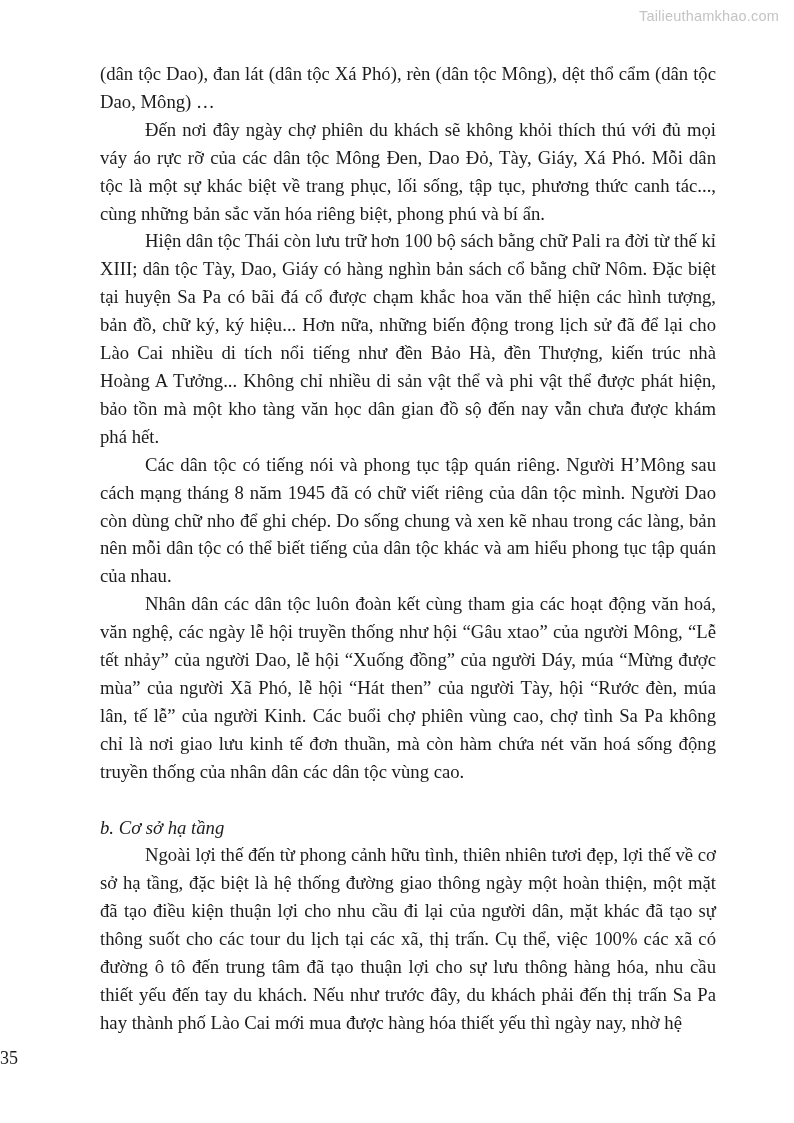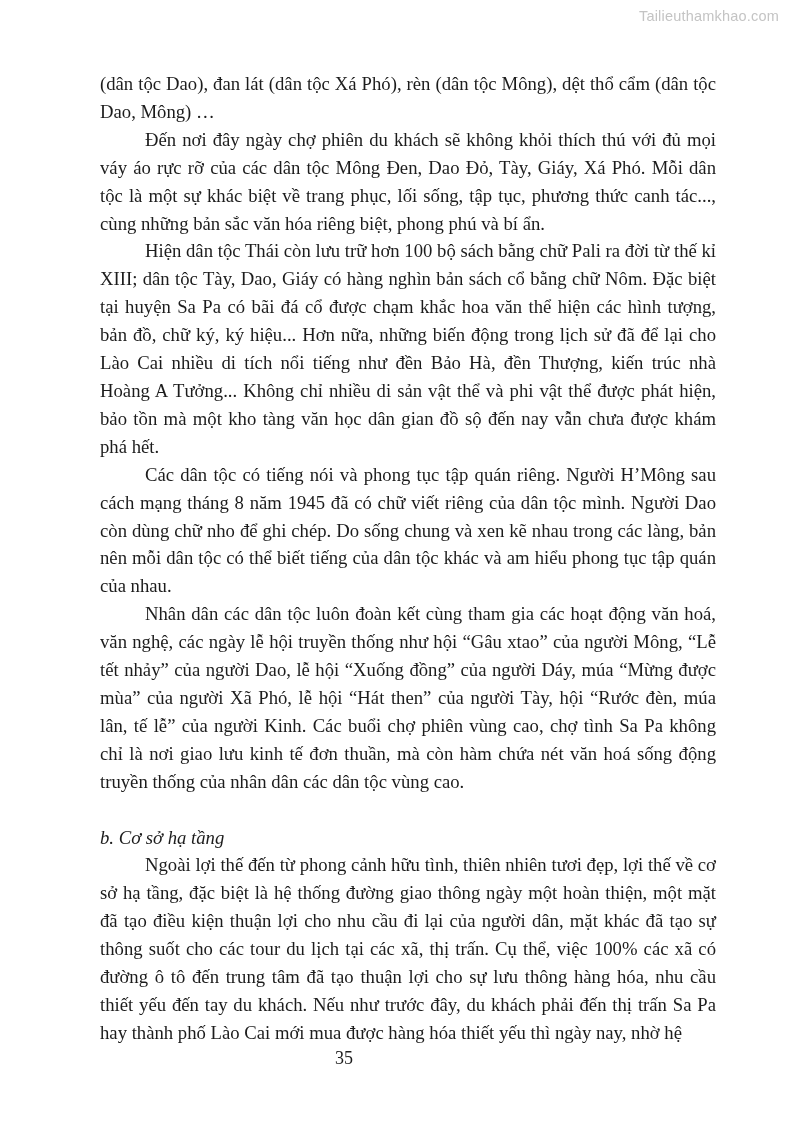"(dân tộc Dao), đan lát" .content { top: 70px -> 60px }
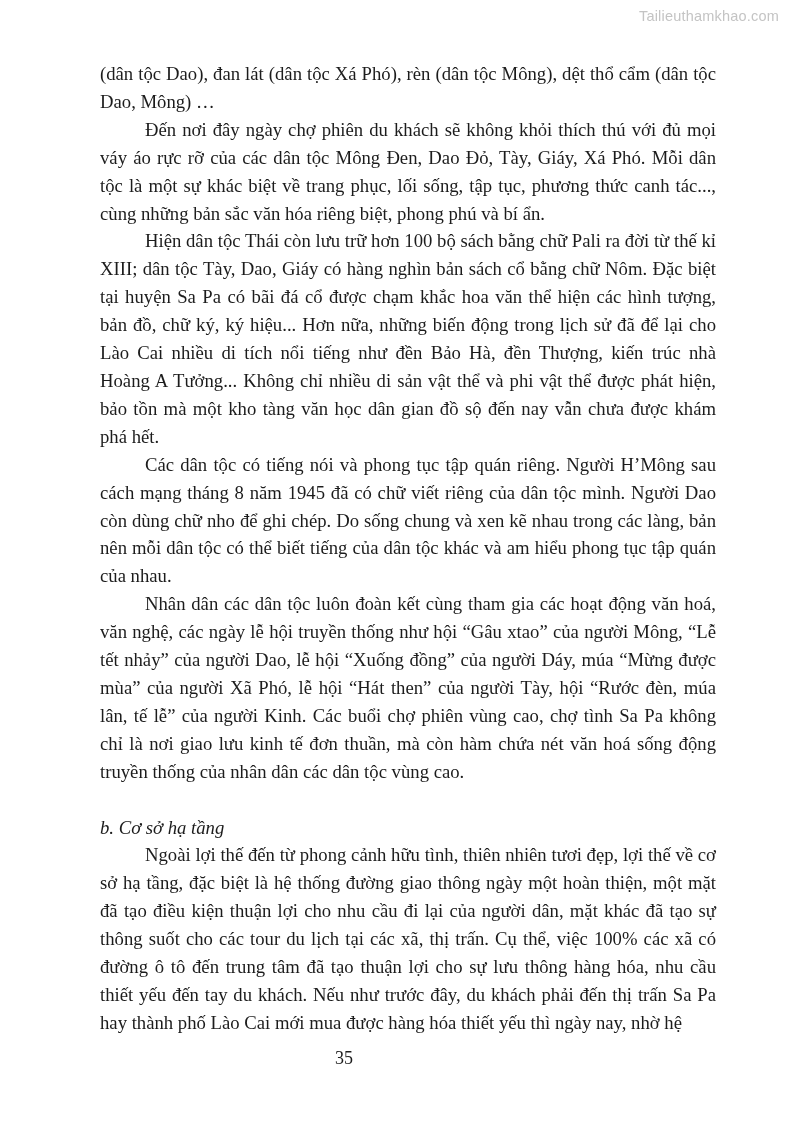"35" .page-number { text-align: center -> none }
